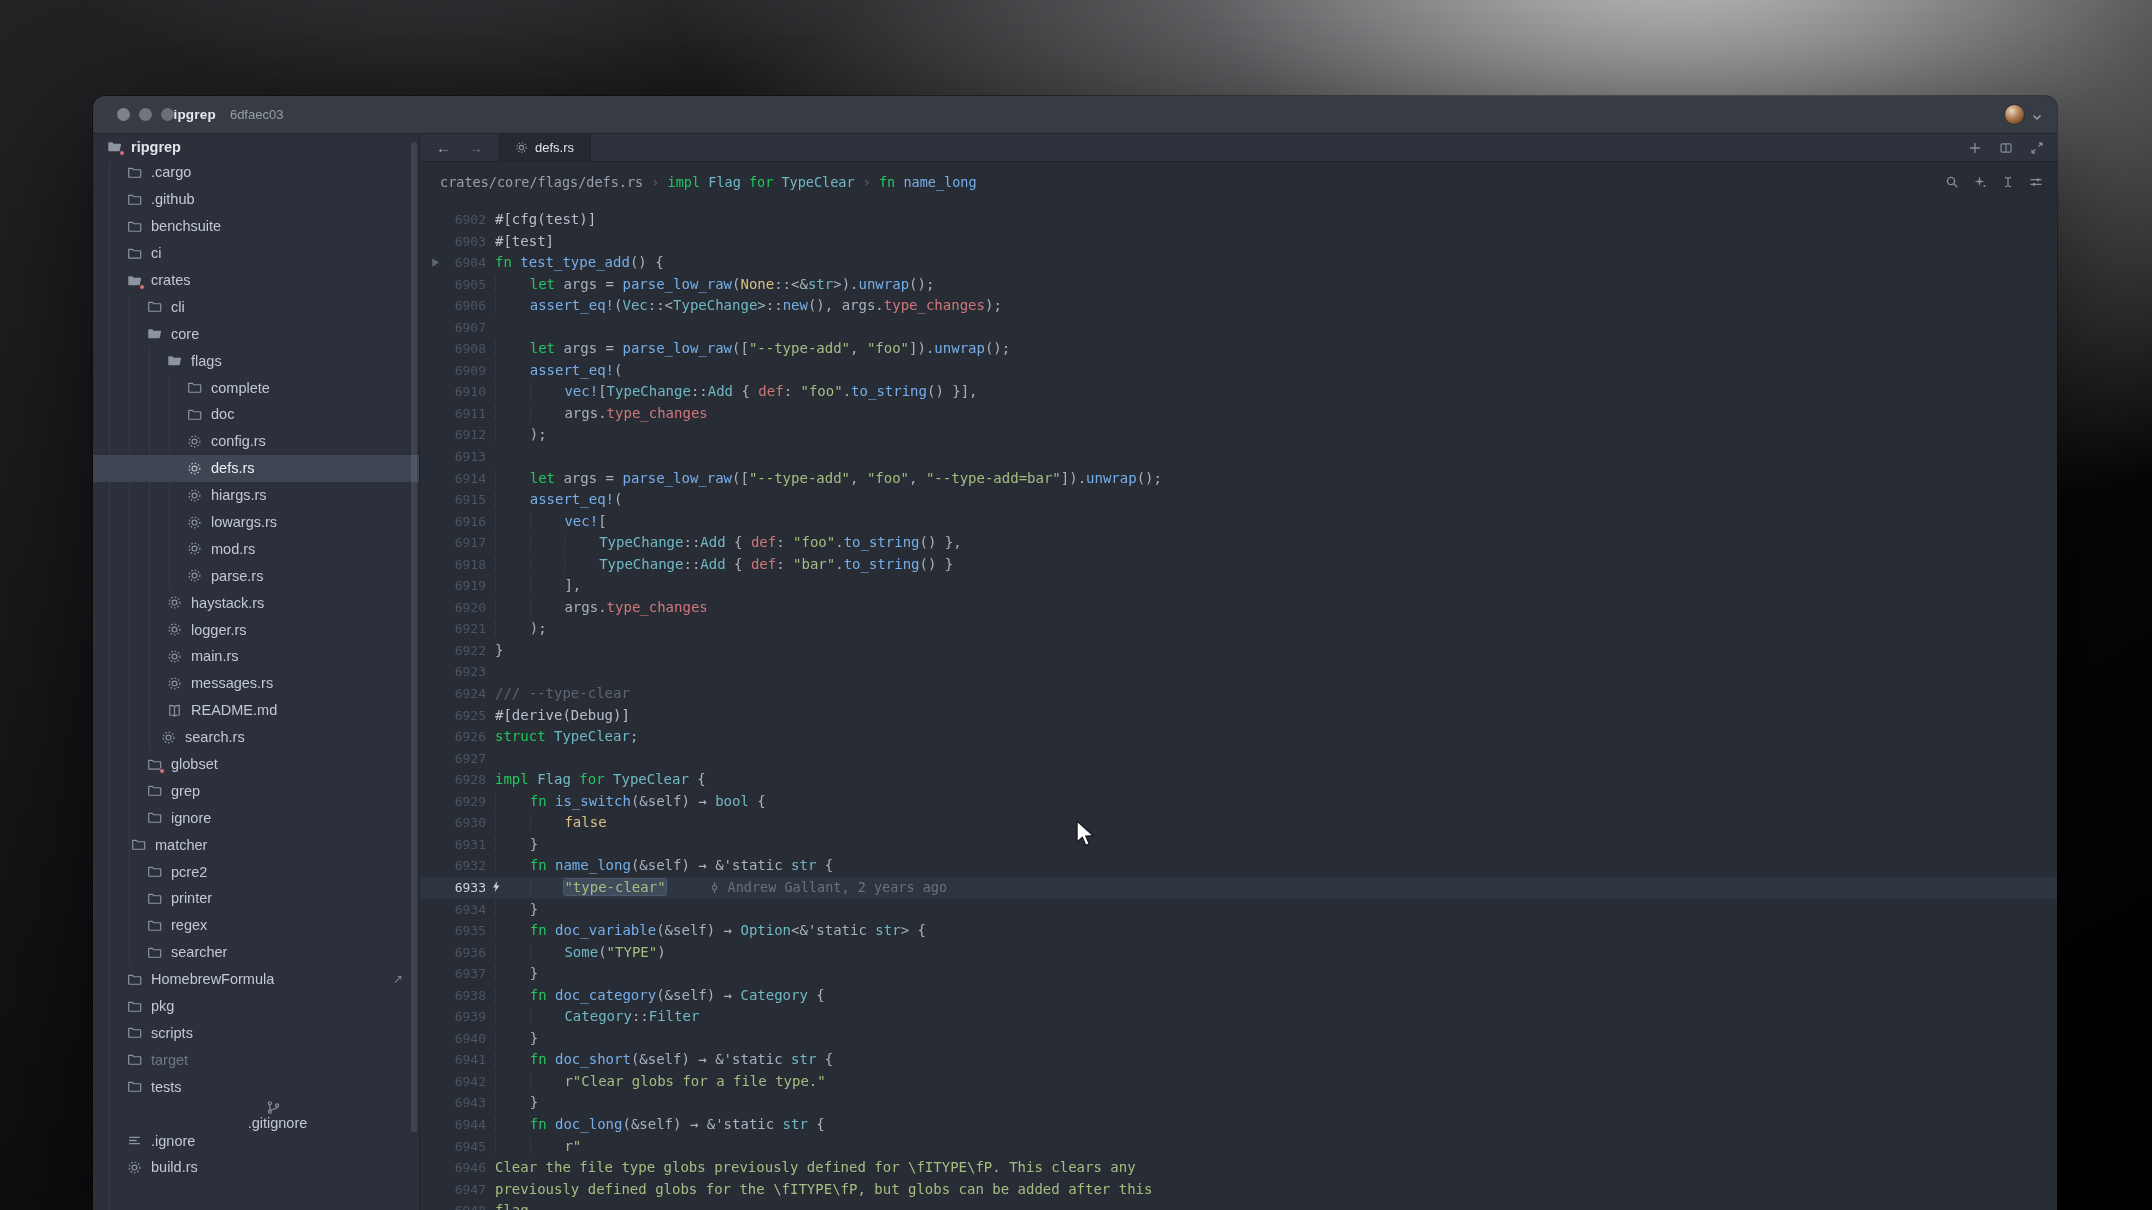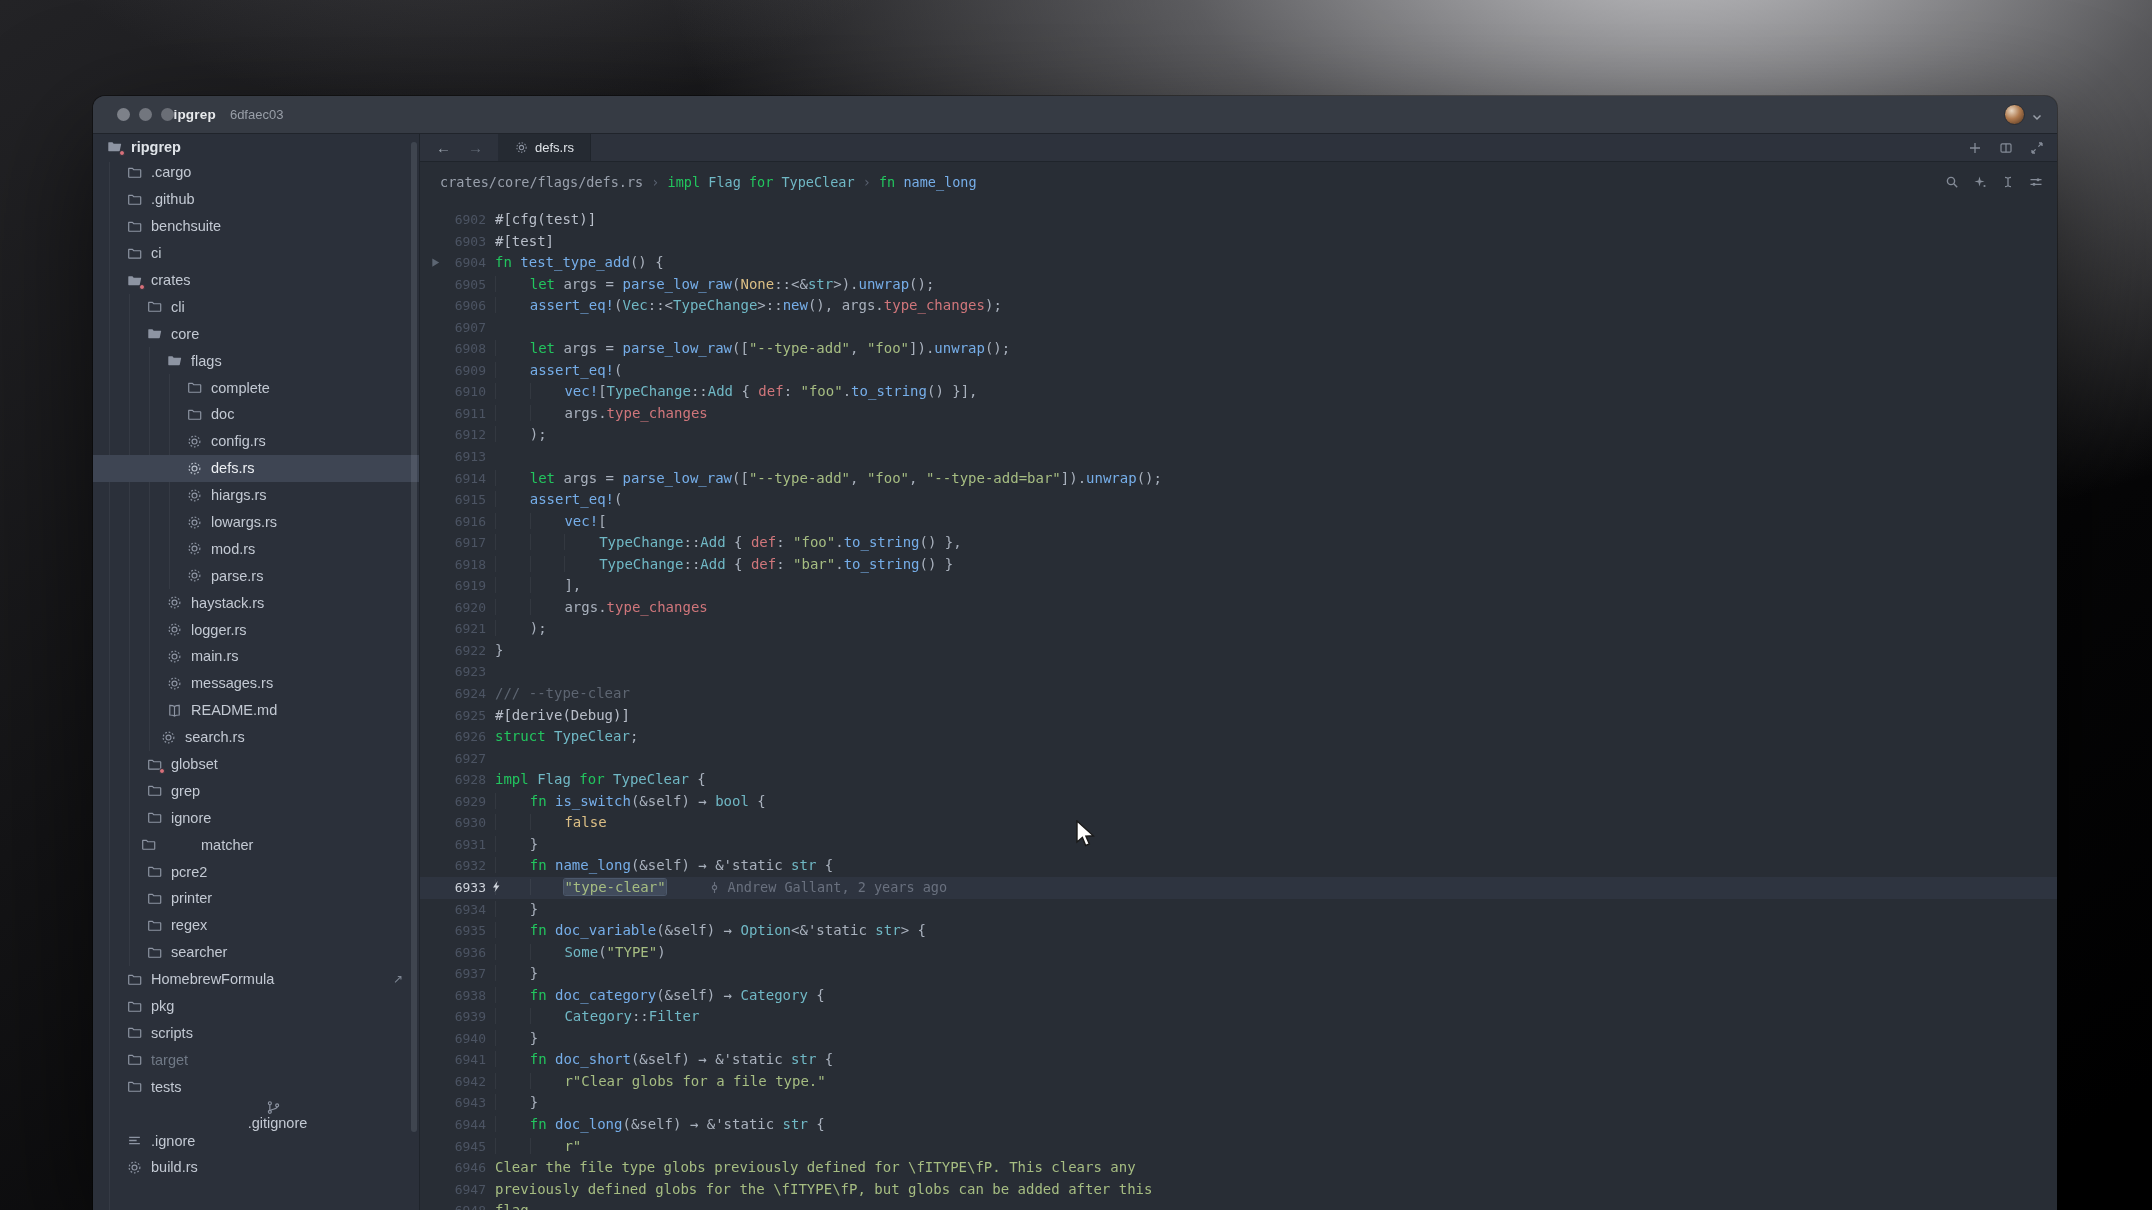"matcher" div.srow { gap: 36px -> none; padding-left: 48px -> 38px }
